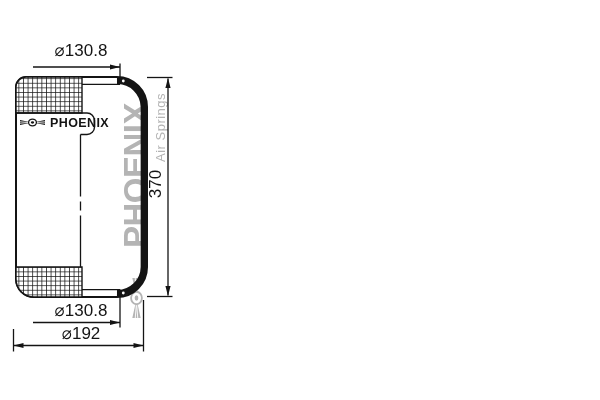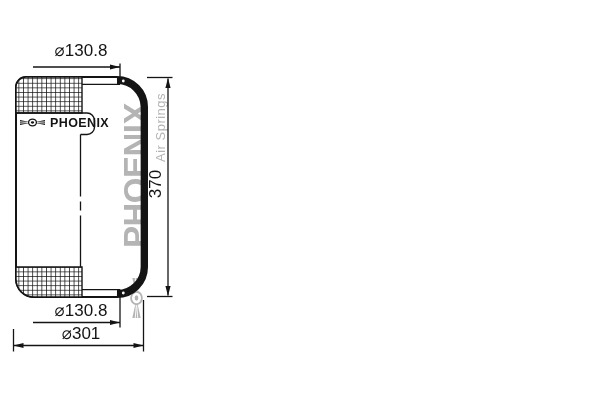"⌀301" div.dim-label { text: 301 -> 192 }
